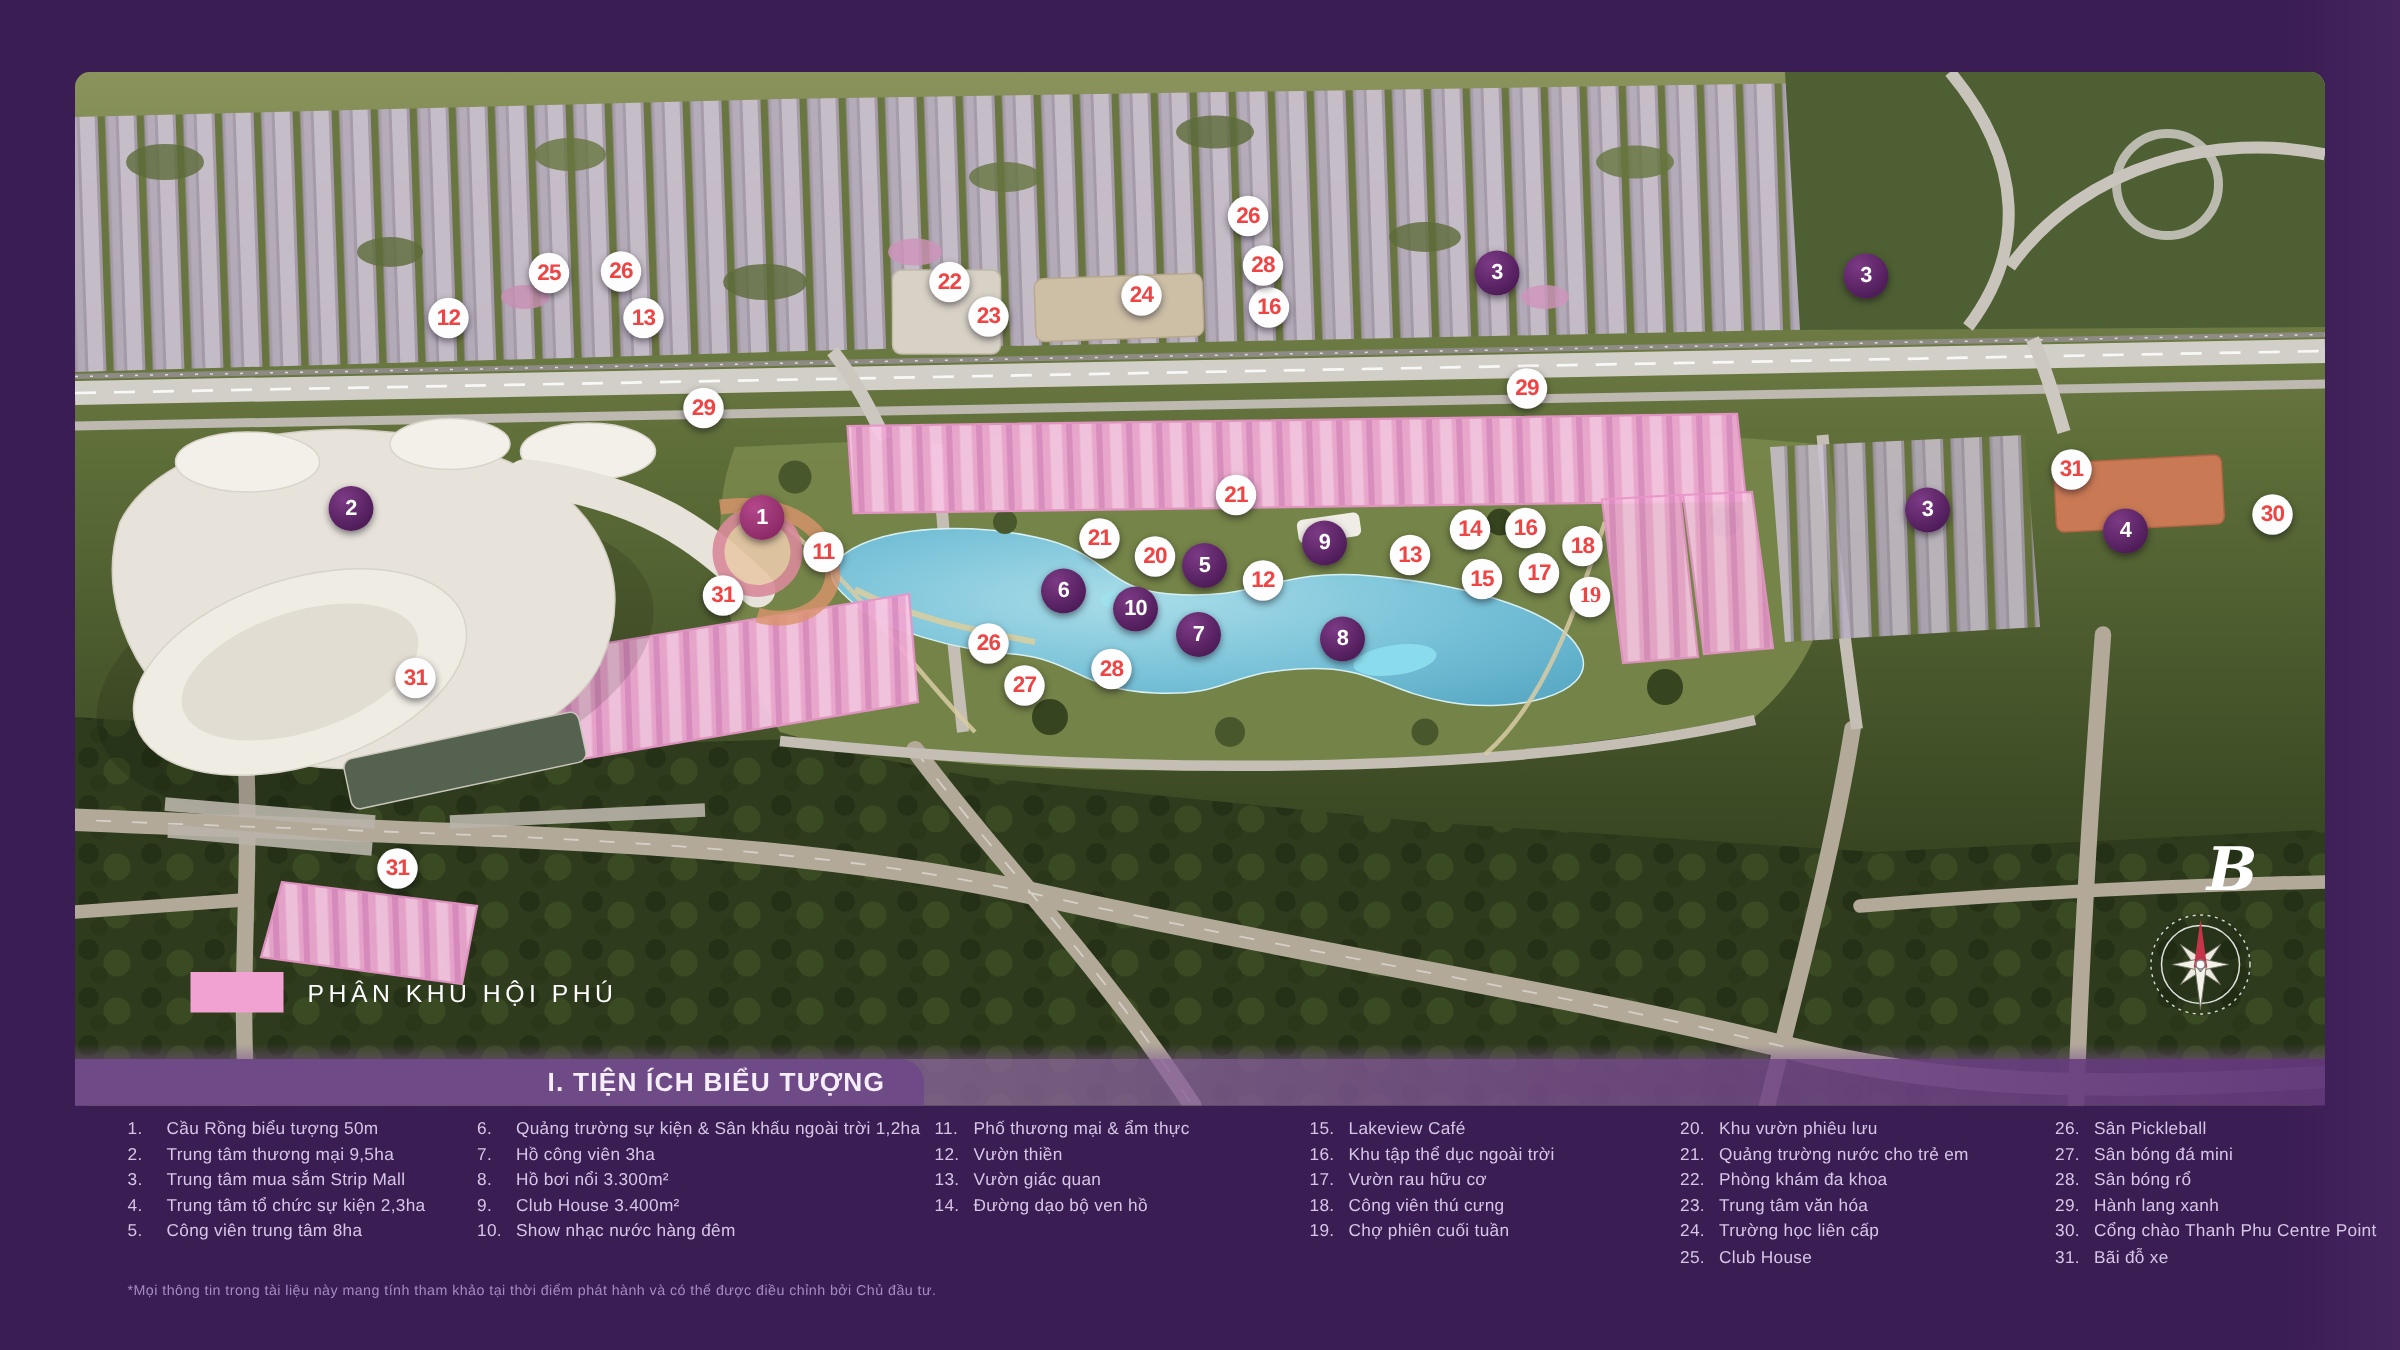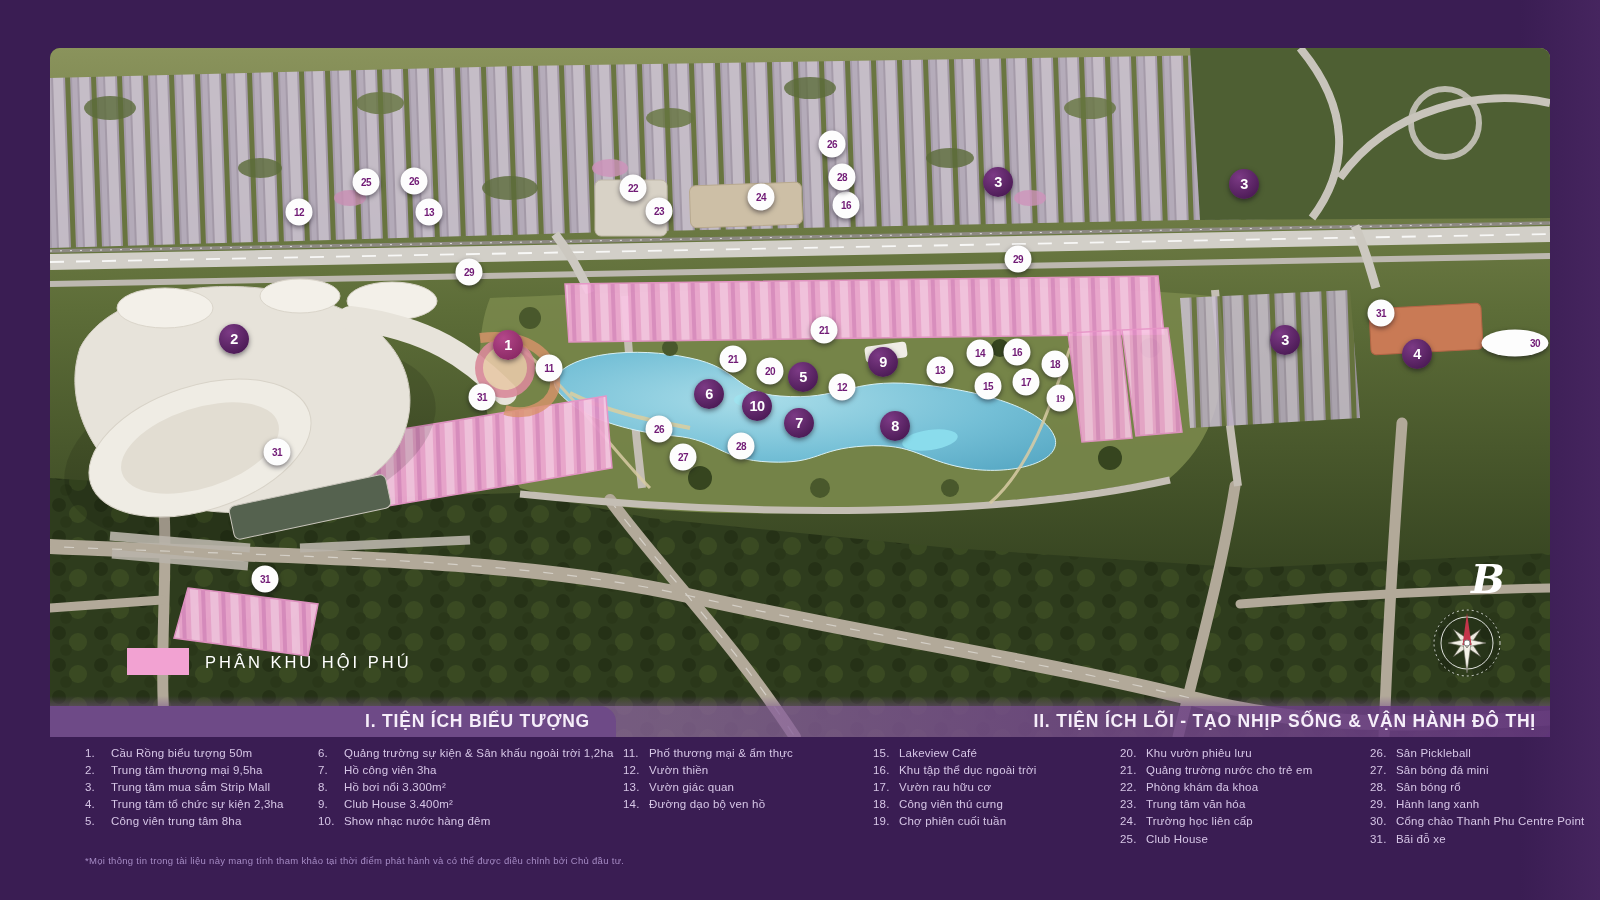"26" .marker.w { color: #701a75 -> #ef4444; font-size: 10px -> 15px }
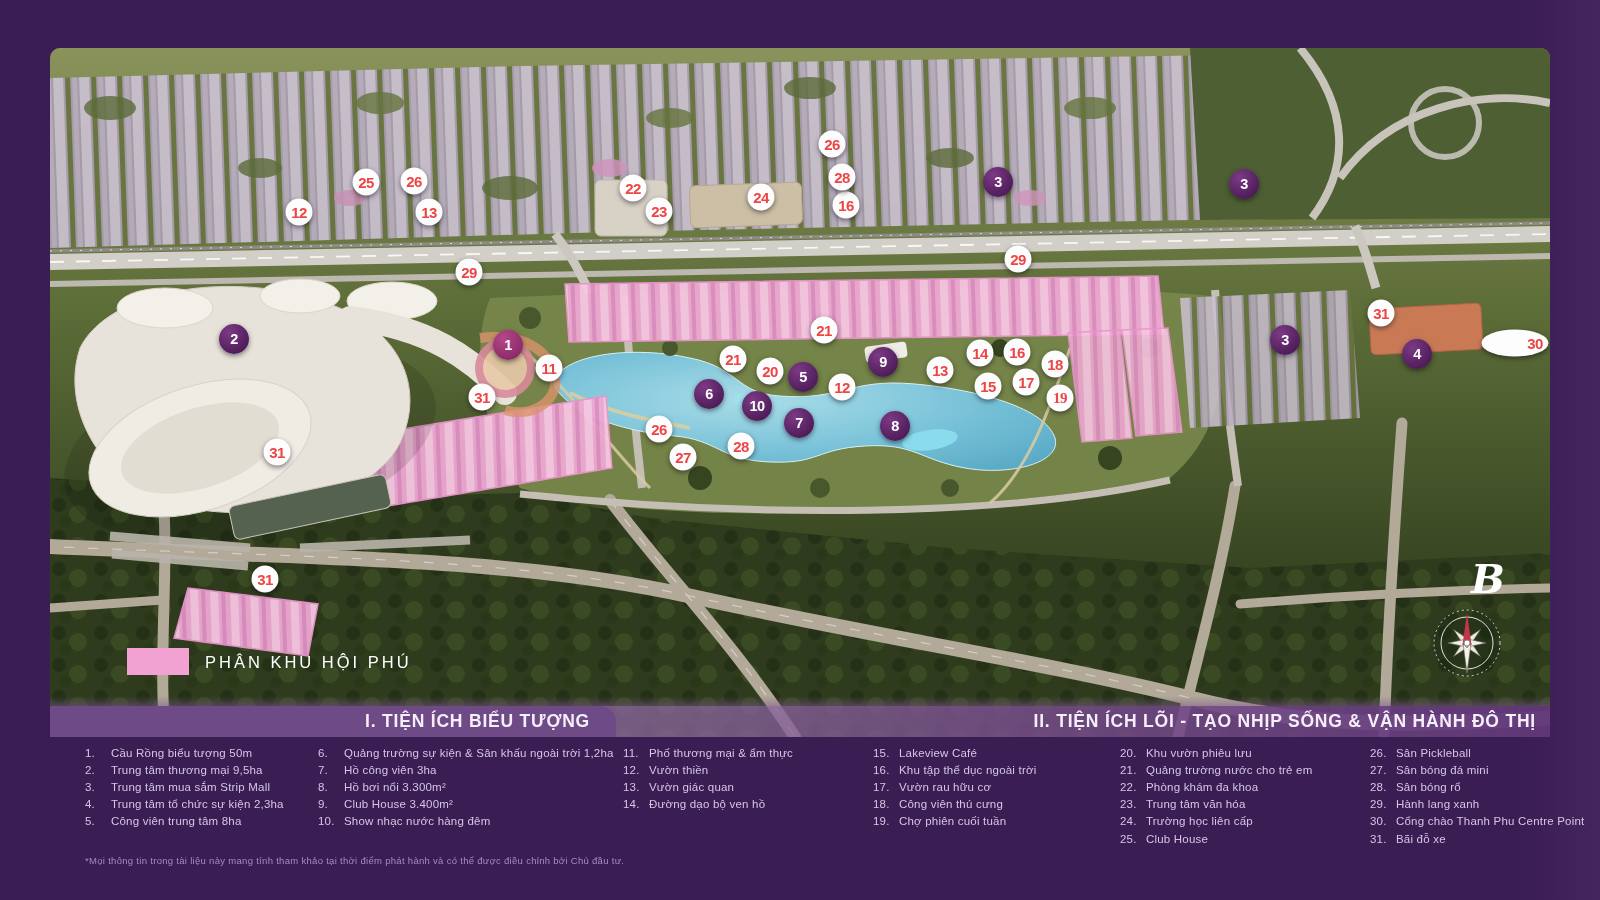"30" div.marker { padding-left: 40px -> none }
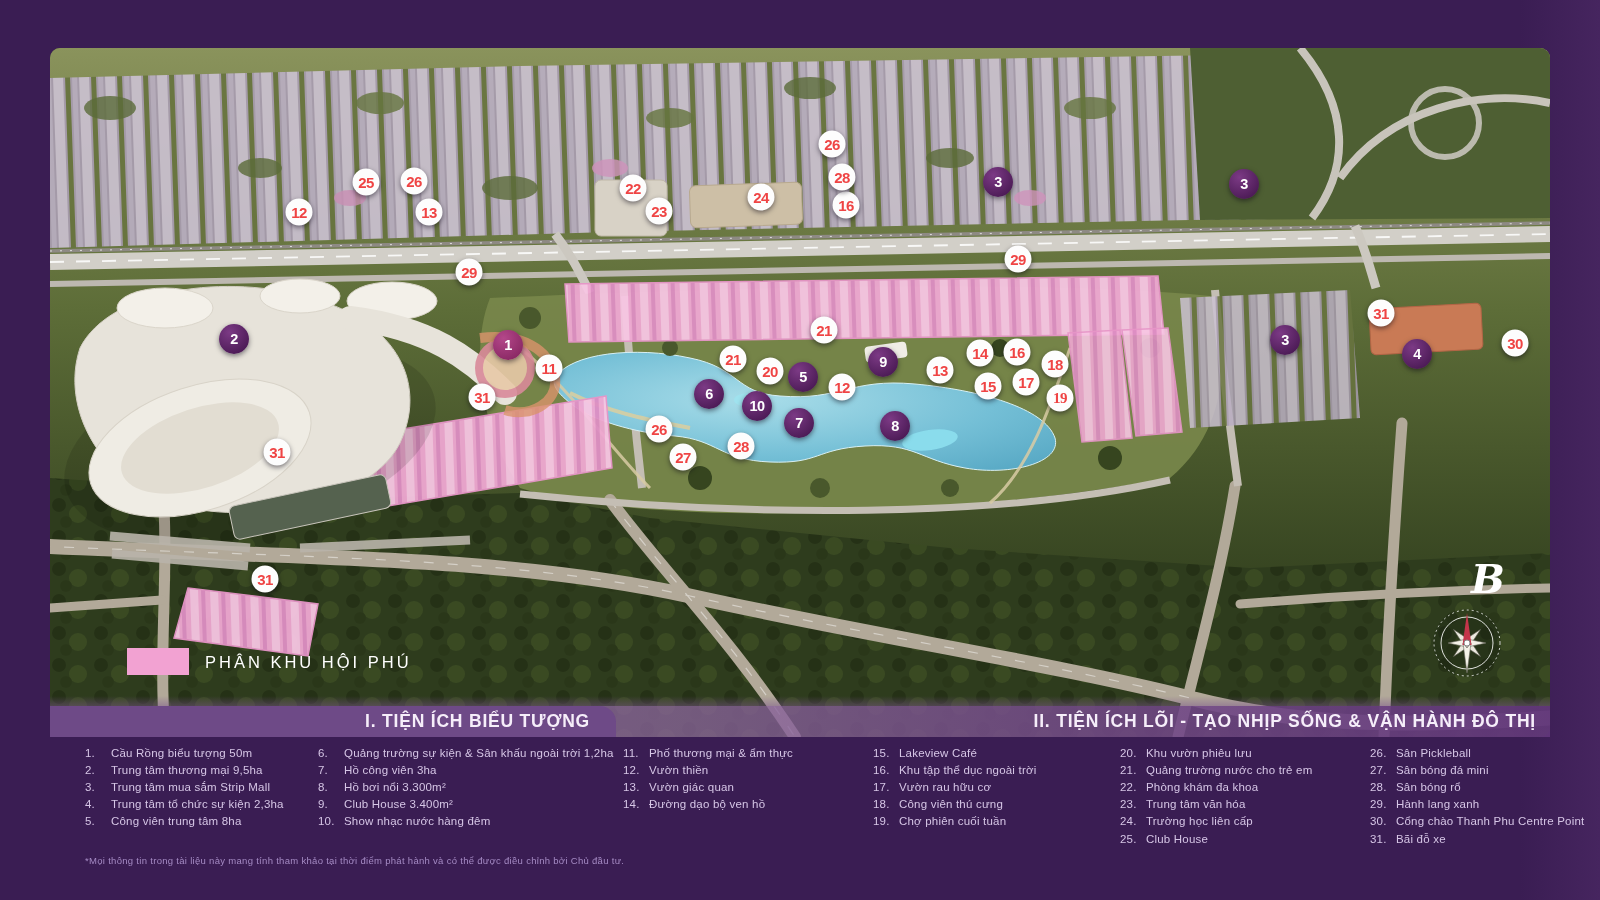"II. TIỆN ÍCH LÕI -" div.hdr2wrap { html: <div> <span>II. TIỆN ÍCH LÕI - TẠO NHỊP SỐNG &amp; VẬN HÀNH ĐÔ THỊ</span> </div> -> none }
